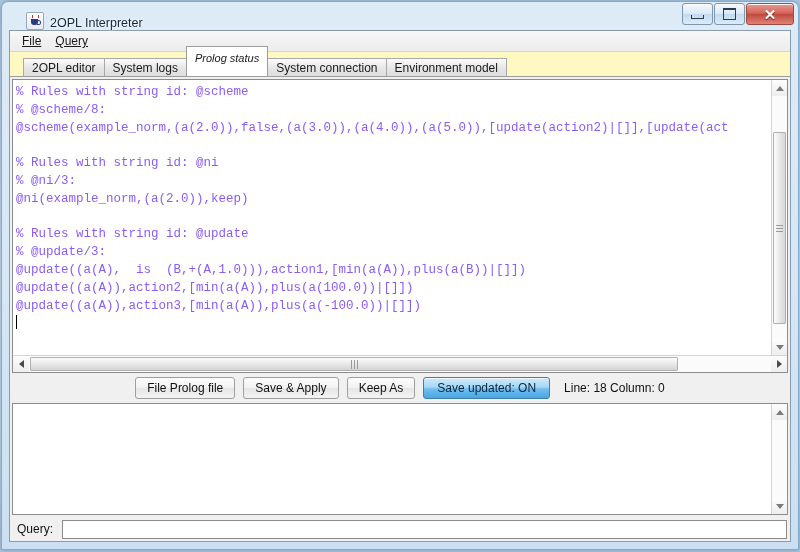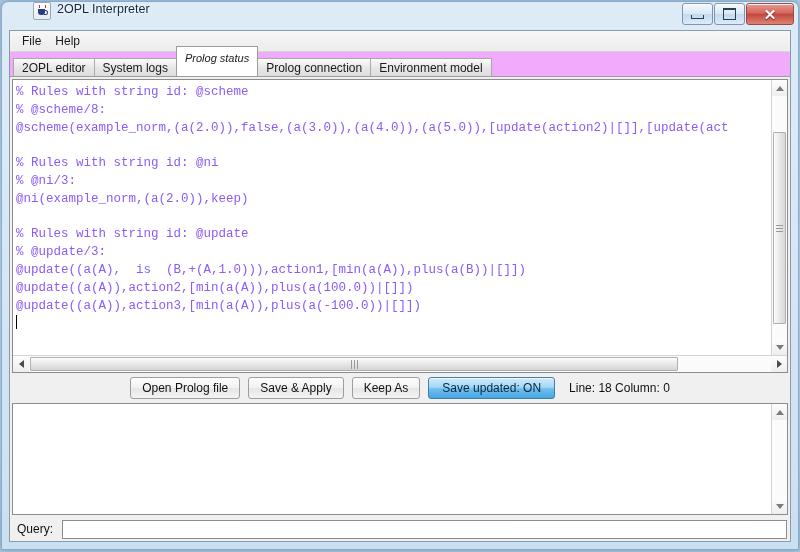"2OPL Interpreter" #titlebar { align-items: flex-start -> flex-end; margin-left: 7px -> none }
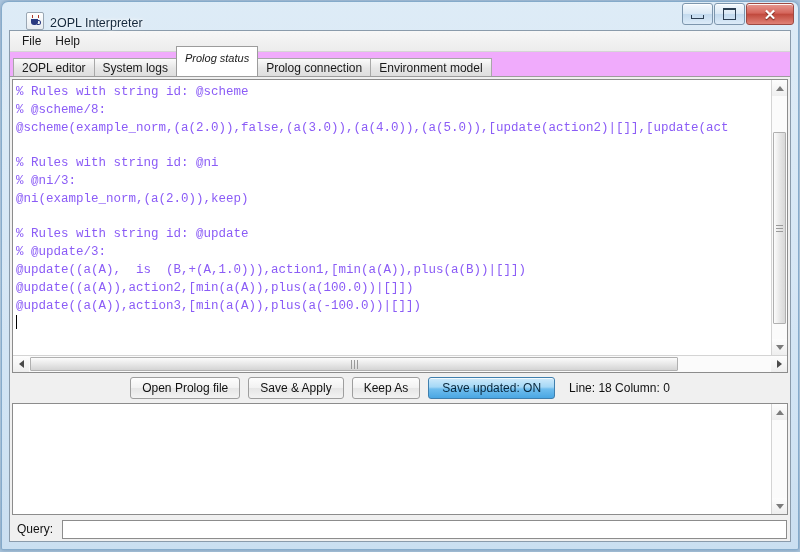"File" .menu-item { text-decoration: none -> underline }
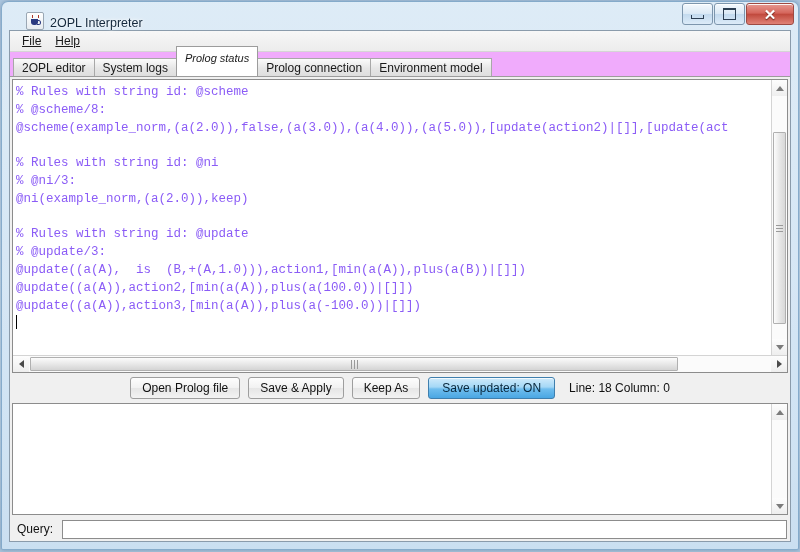"Help" div.menu-item { text: Help -> Query }
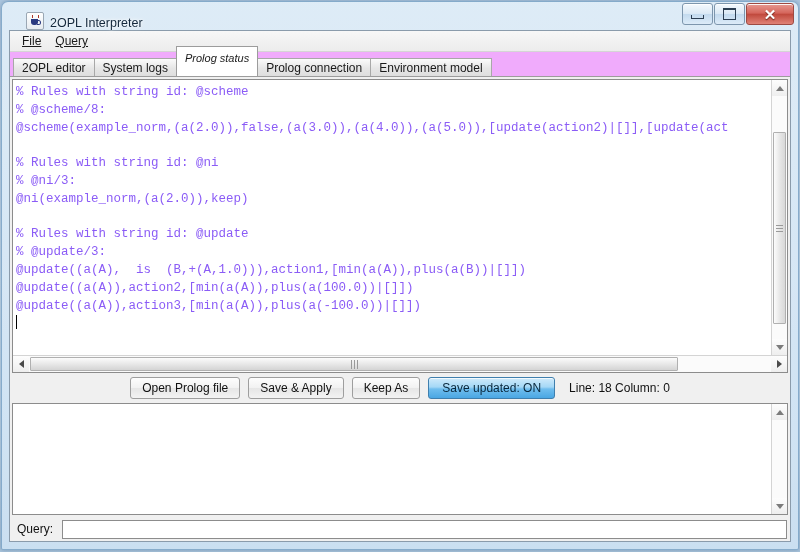"2OPL editor" #tabstrip { background: #f0abfc -> #fef9c3; padding-left: 3px -> 13px }
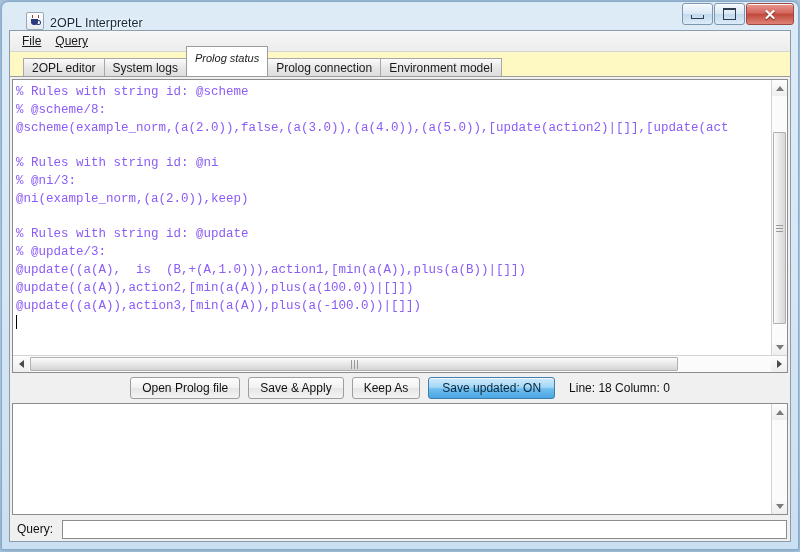"Prolog connection" div.tab { text: Prolog -> System }
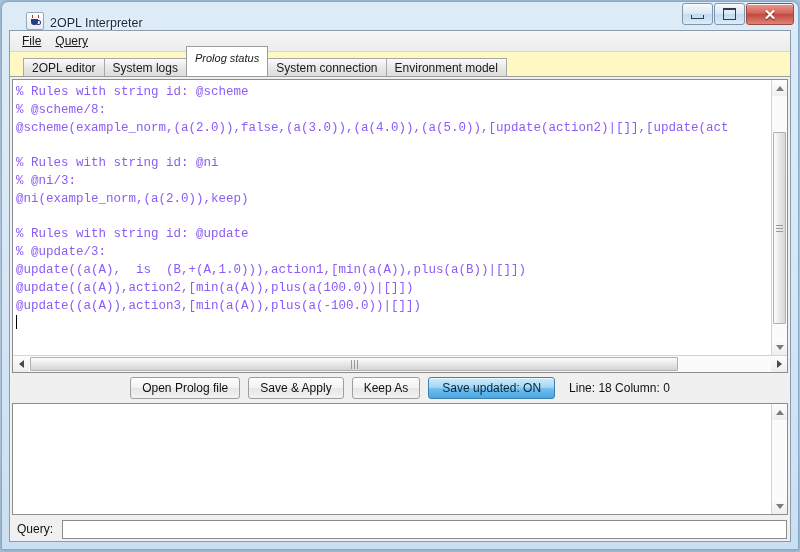"Open Prolog file" div.btn { text: Open -> File }
